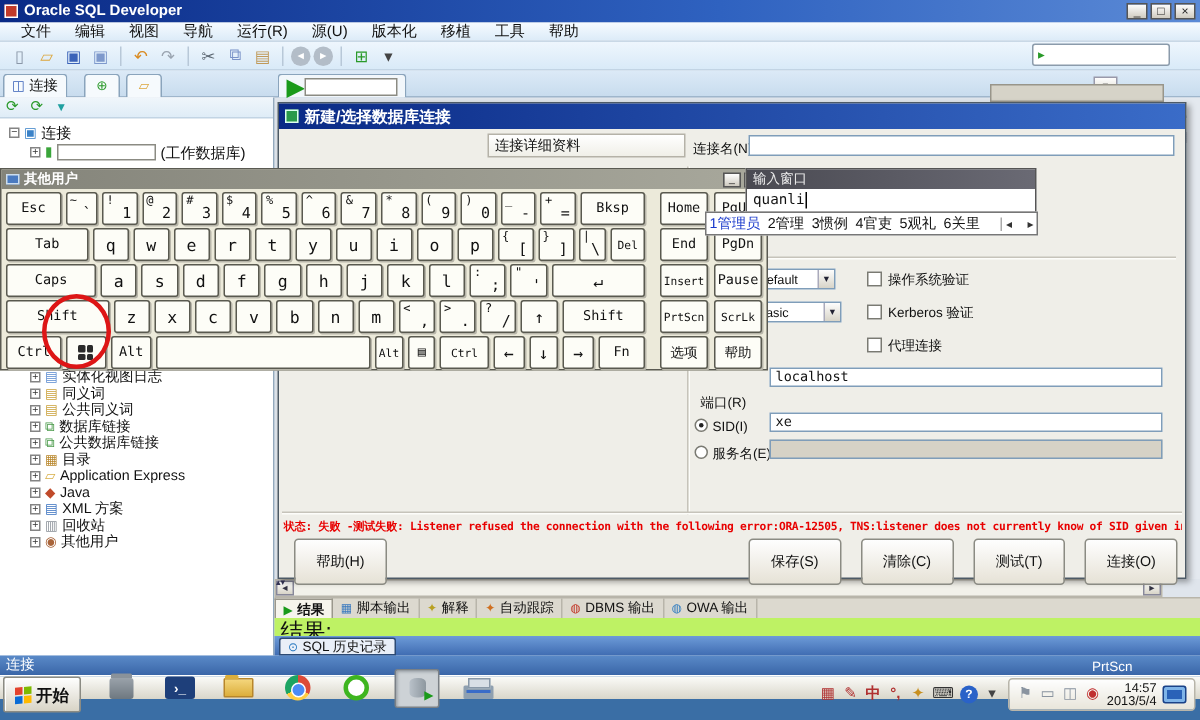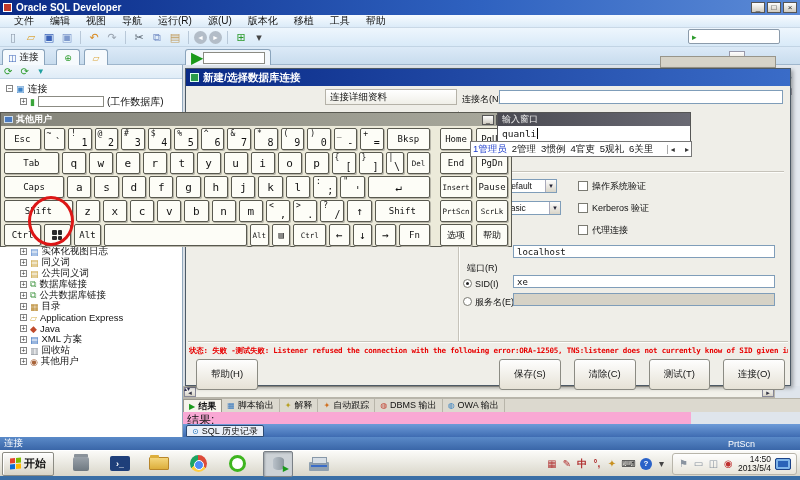"结果:" .resline { background: #f9a8d4 -> #bef264; font-size: 12px -> 15px; width: 508px -> 617px }
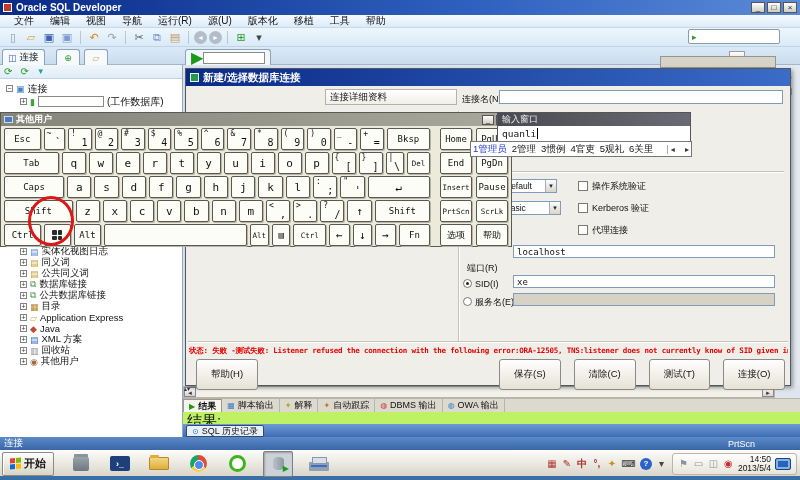"开始" .taskbar { align-items: center -> none; height: 26px -> 16px }
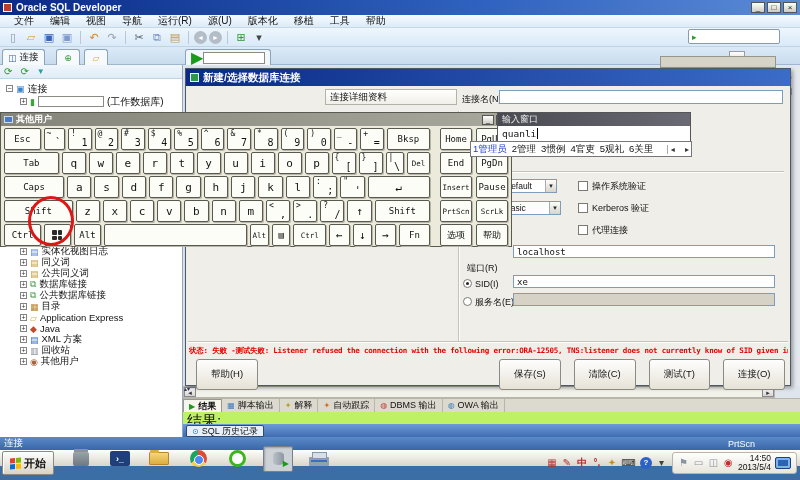"14:50" span { text: 14:50 -> 14:57 }
